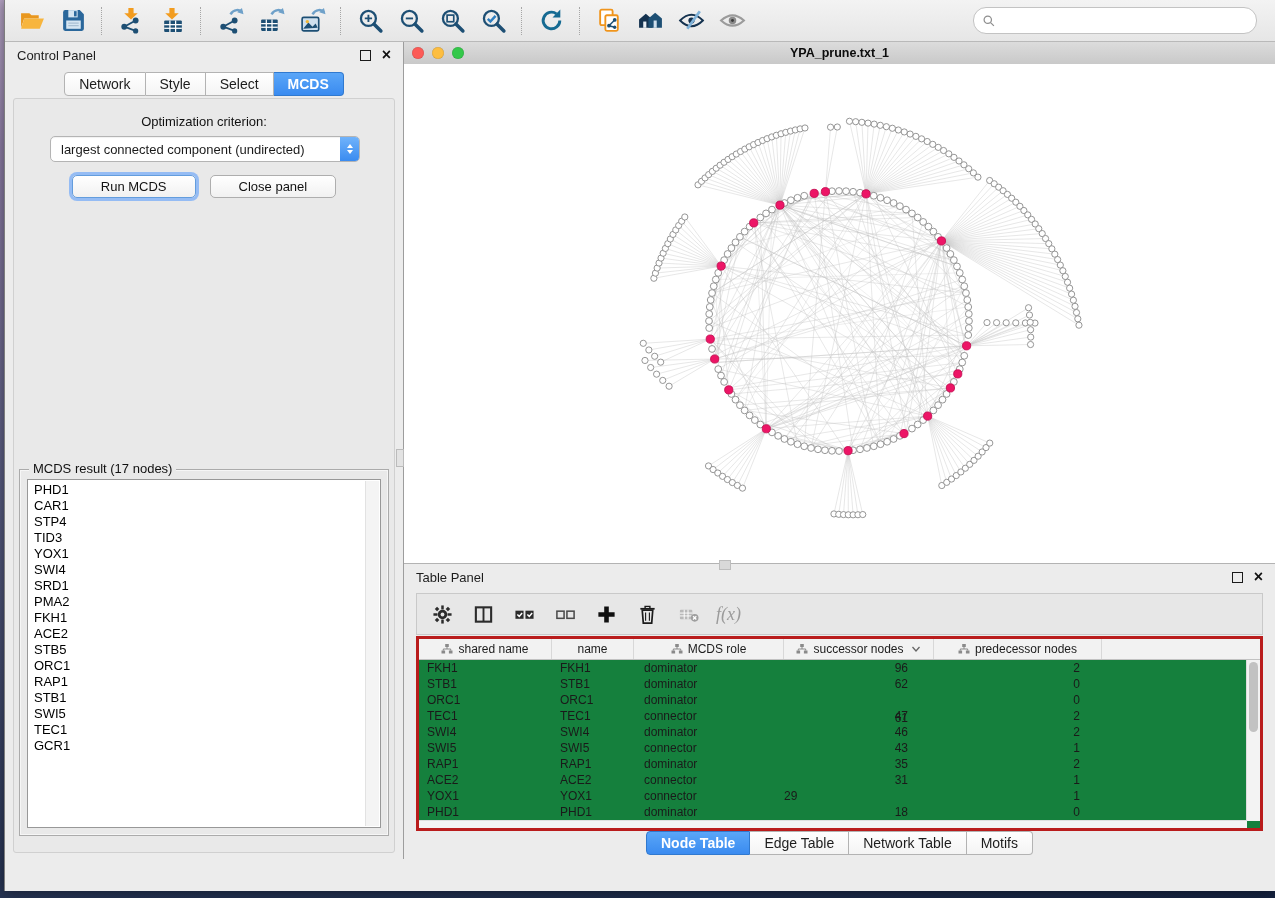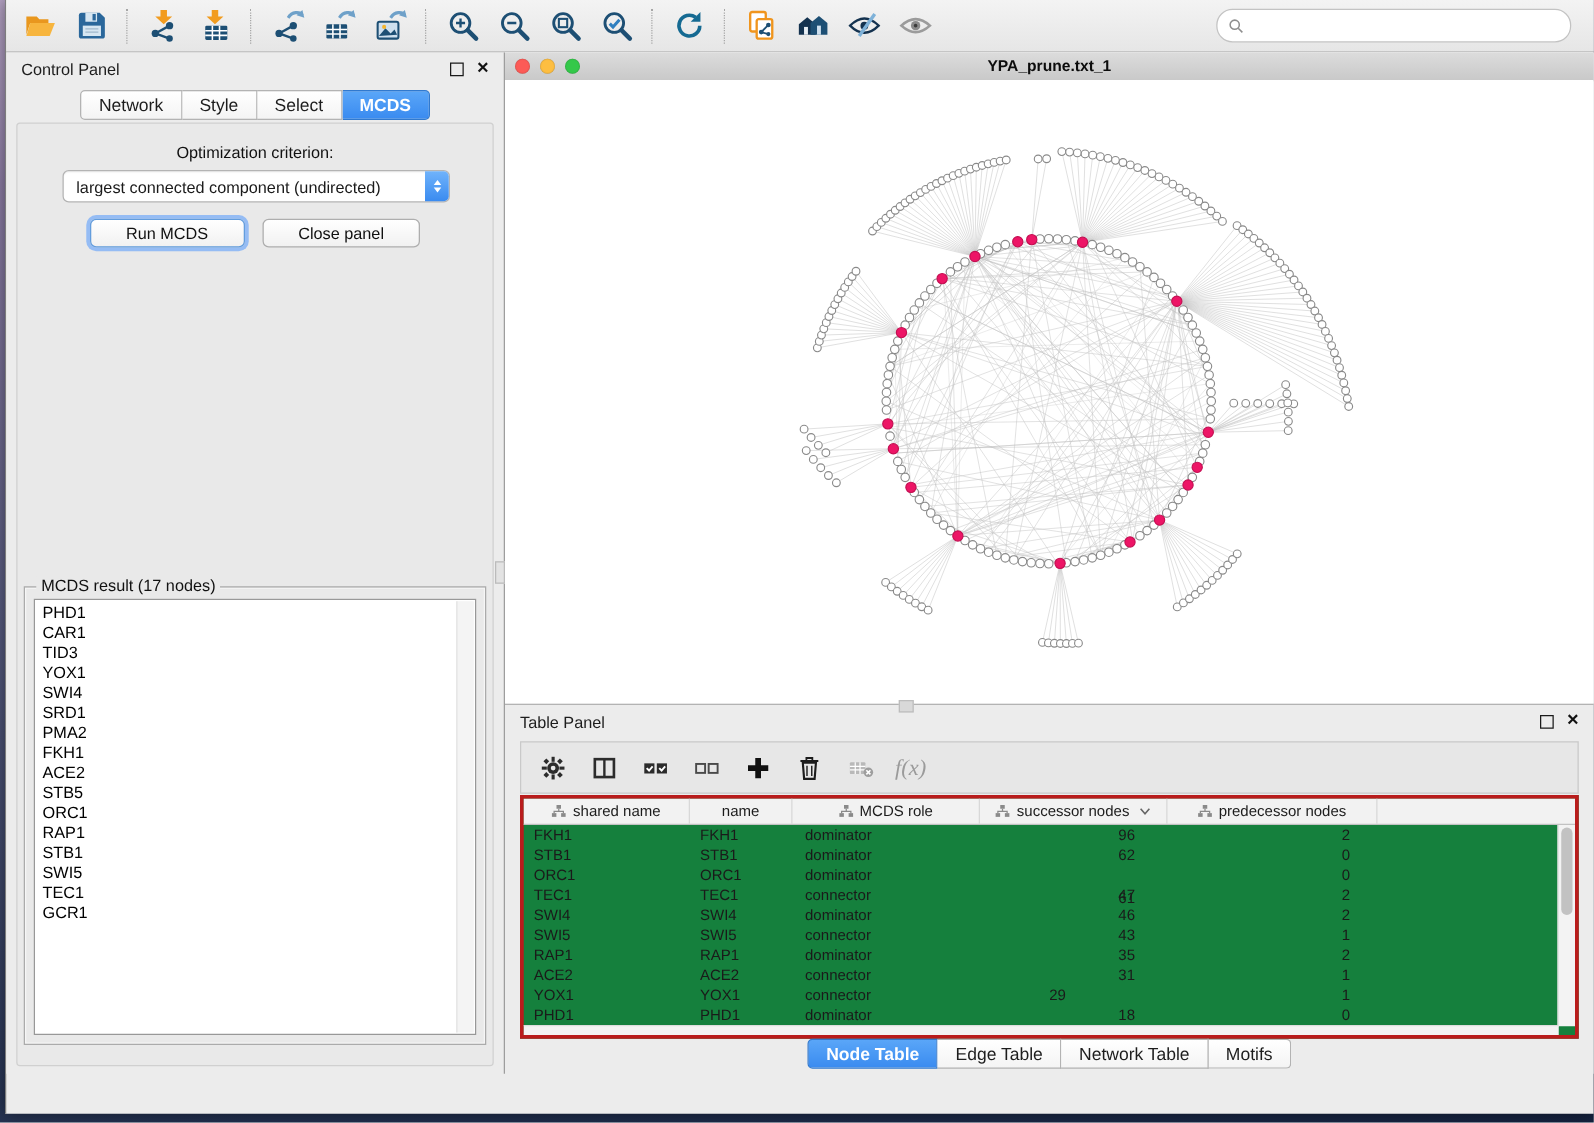"STP4" li { html: none -> <li>STP4</li> }
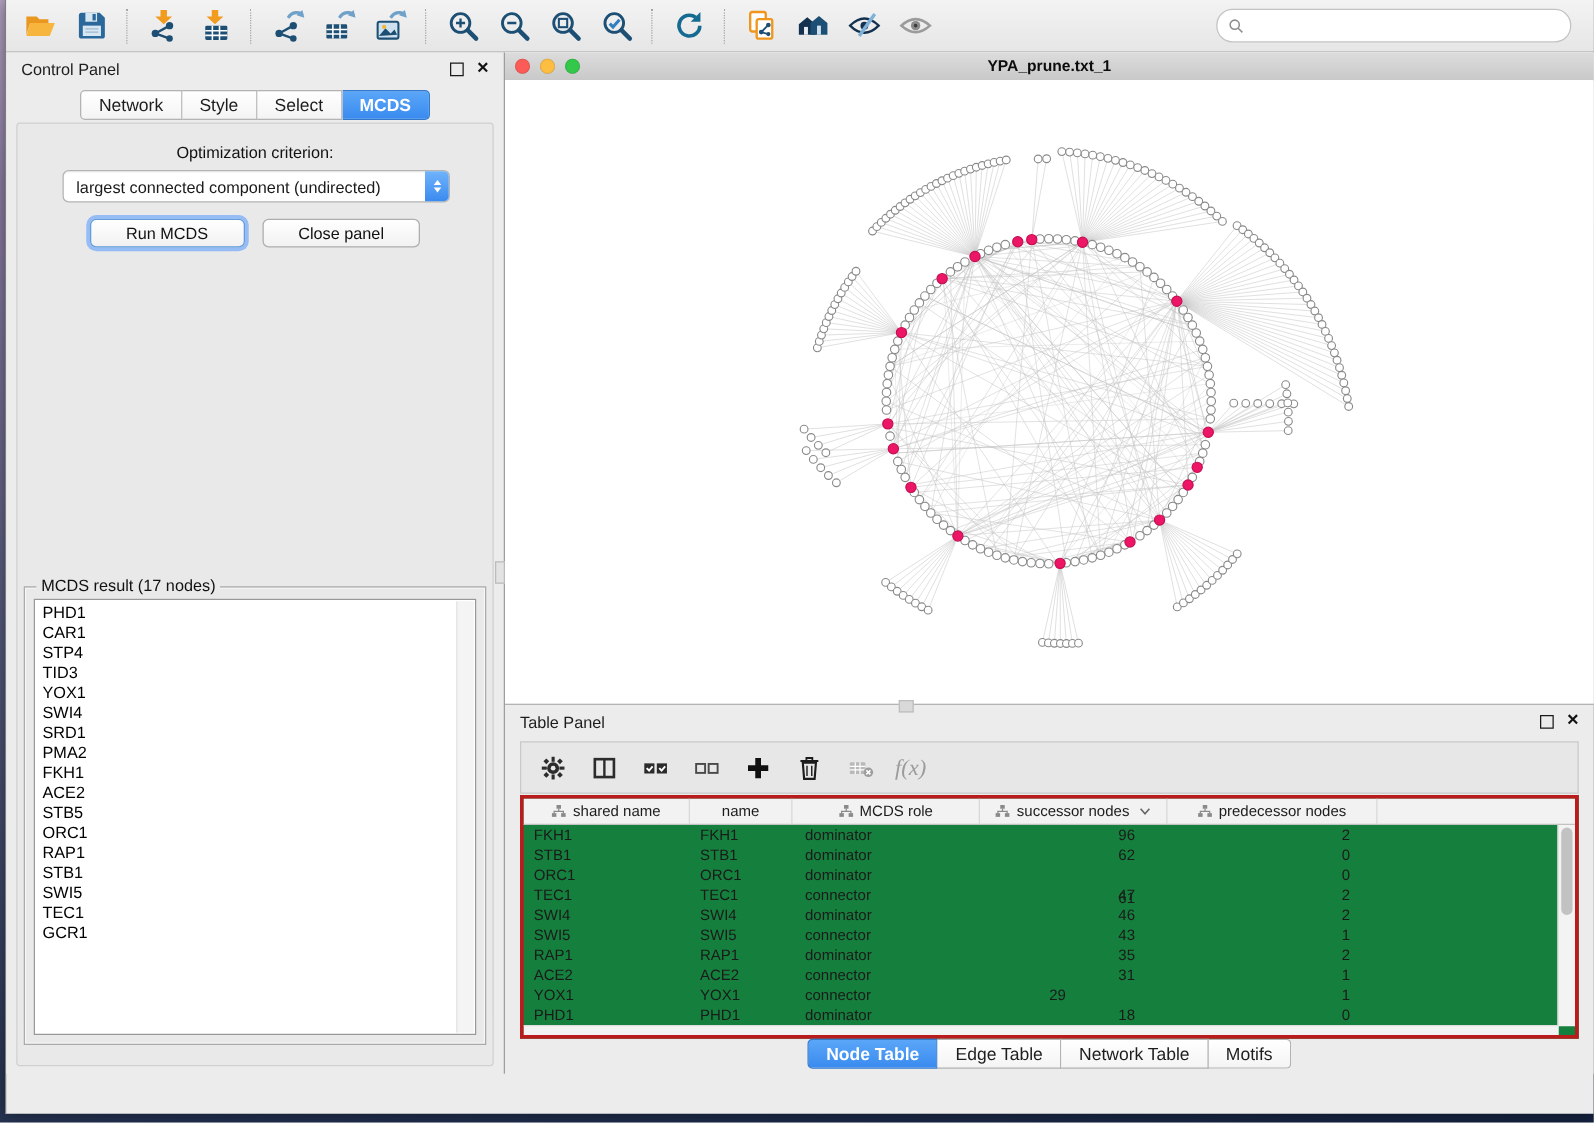"29" div.td { text-align: center -> left }
